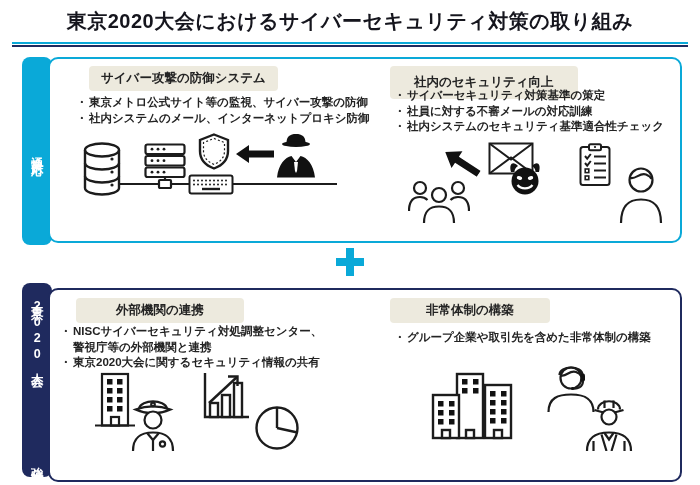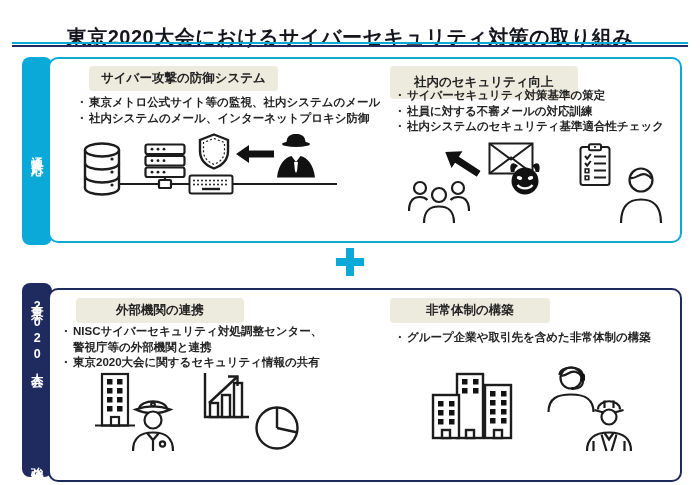"東京2020大会におけるサイバーセキュリティ対策の取り組み" .title { margin-top: 16px -> none }
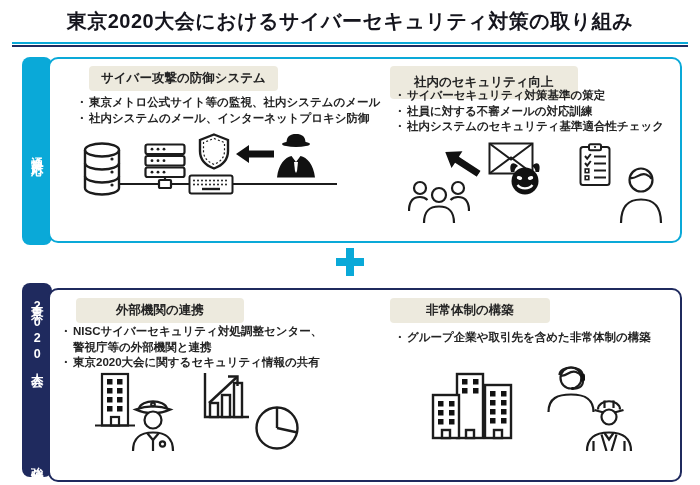"東京メトロ公式サイト等の監視、社内システムのメール" li { text: 社内システムのメール -> サイバー攻撃の防御 }
